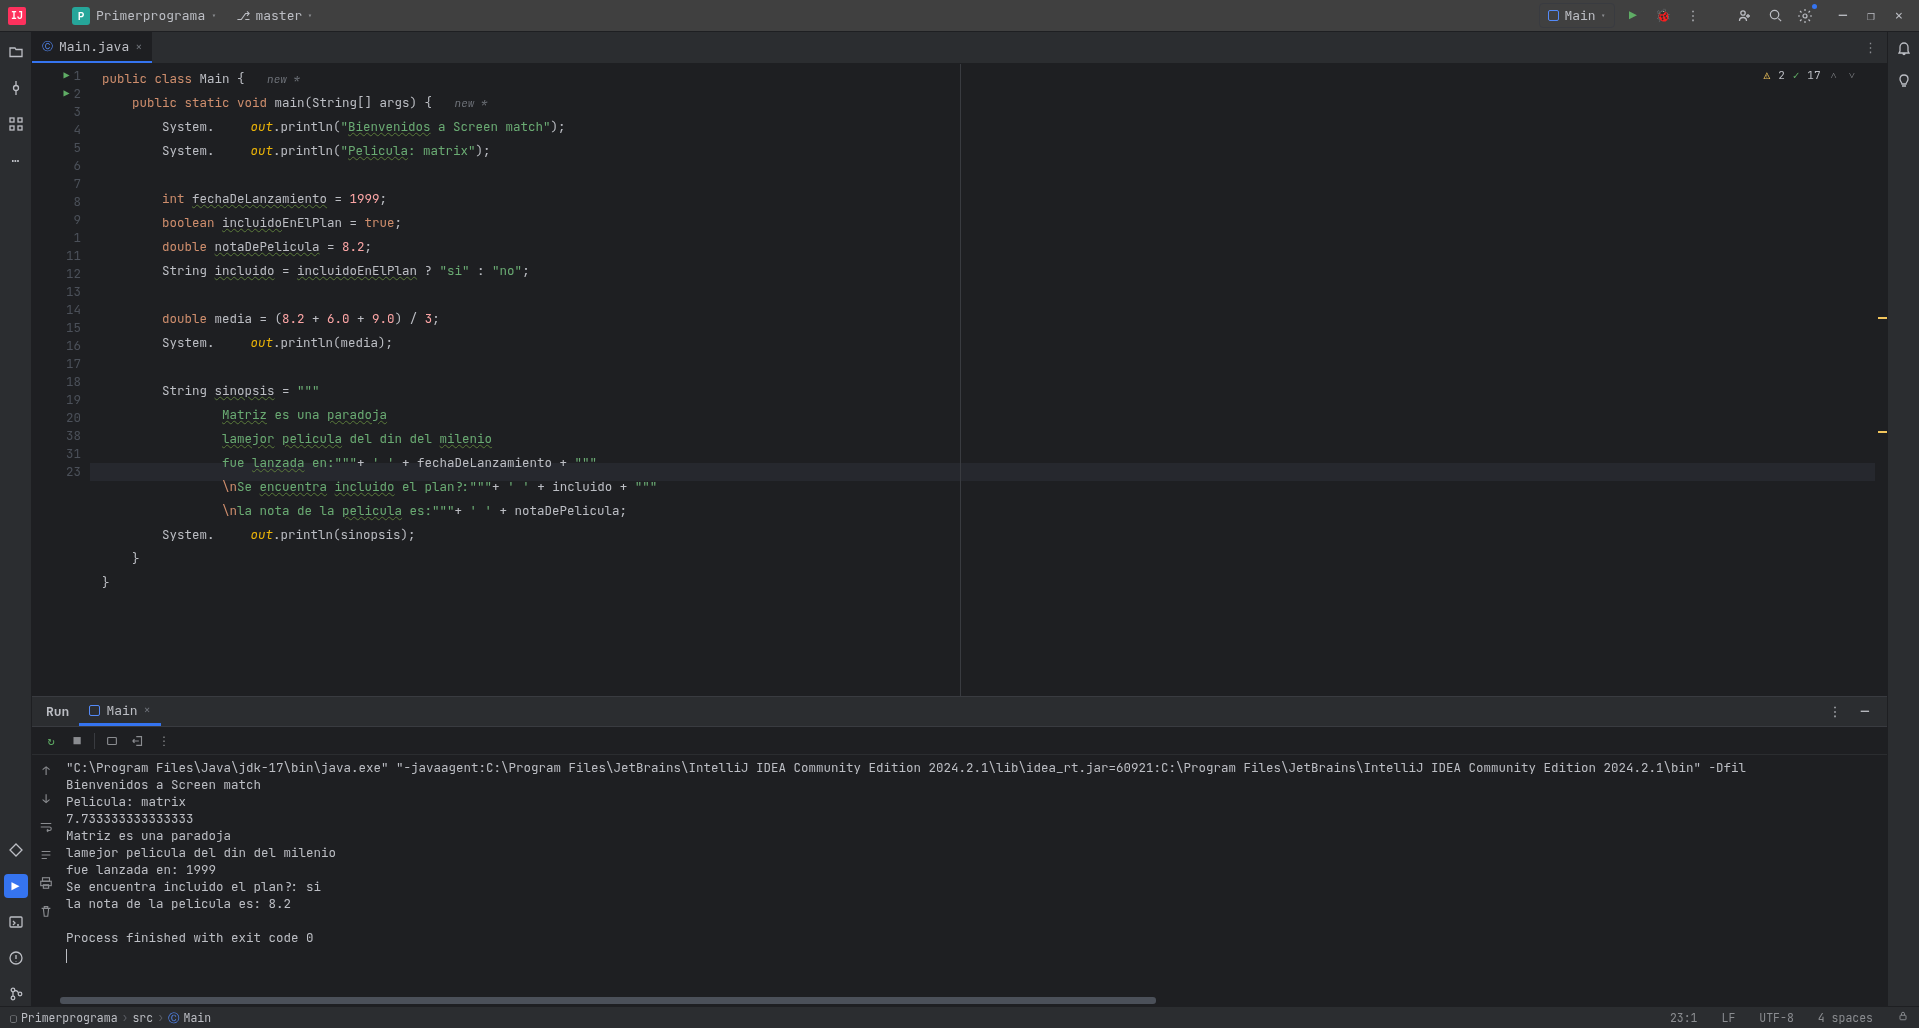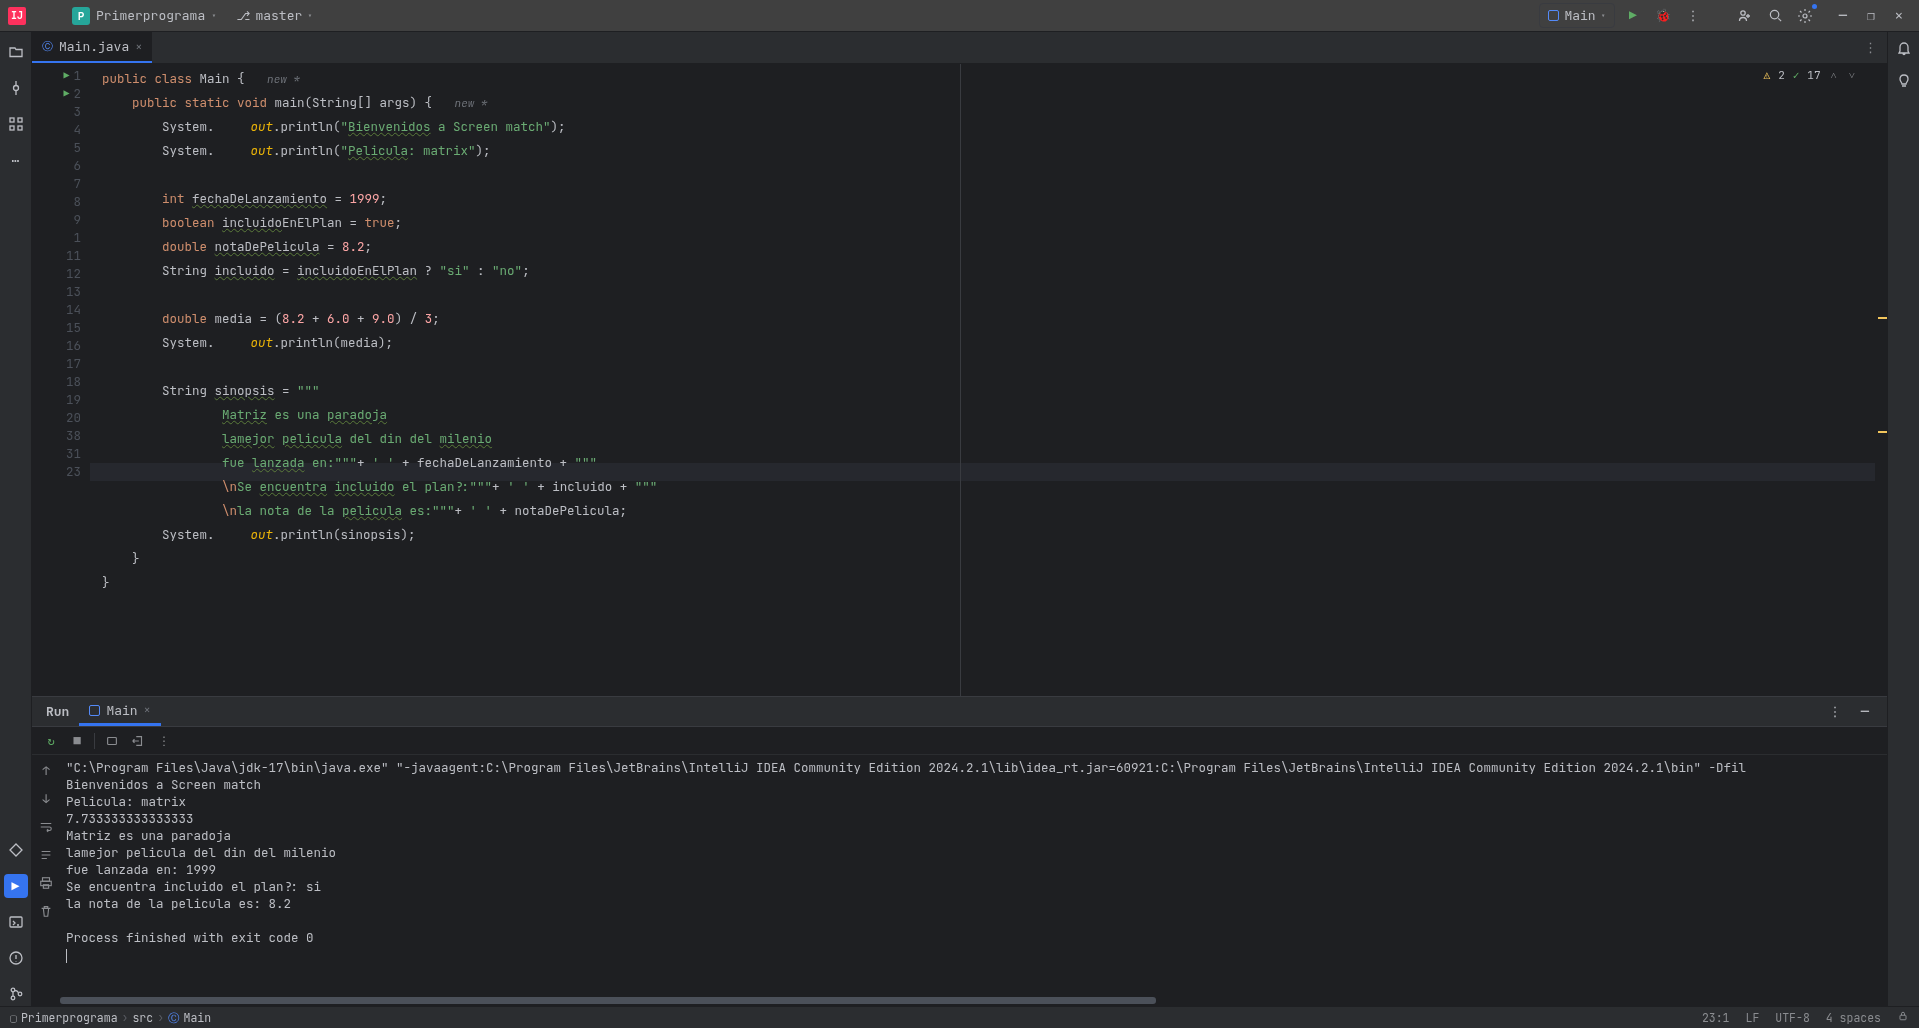"23:1" .status-right { gap: 16px -> 24px }
